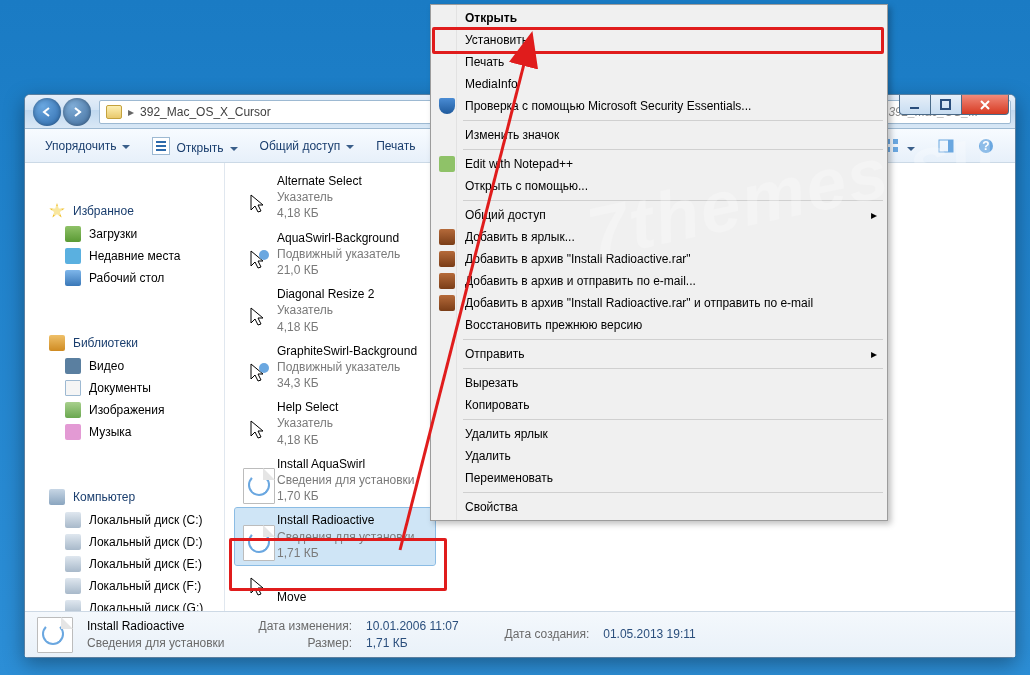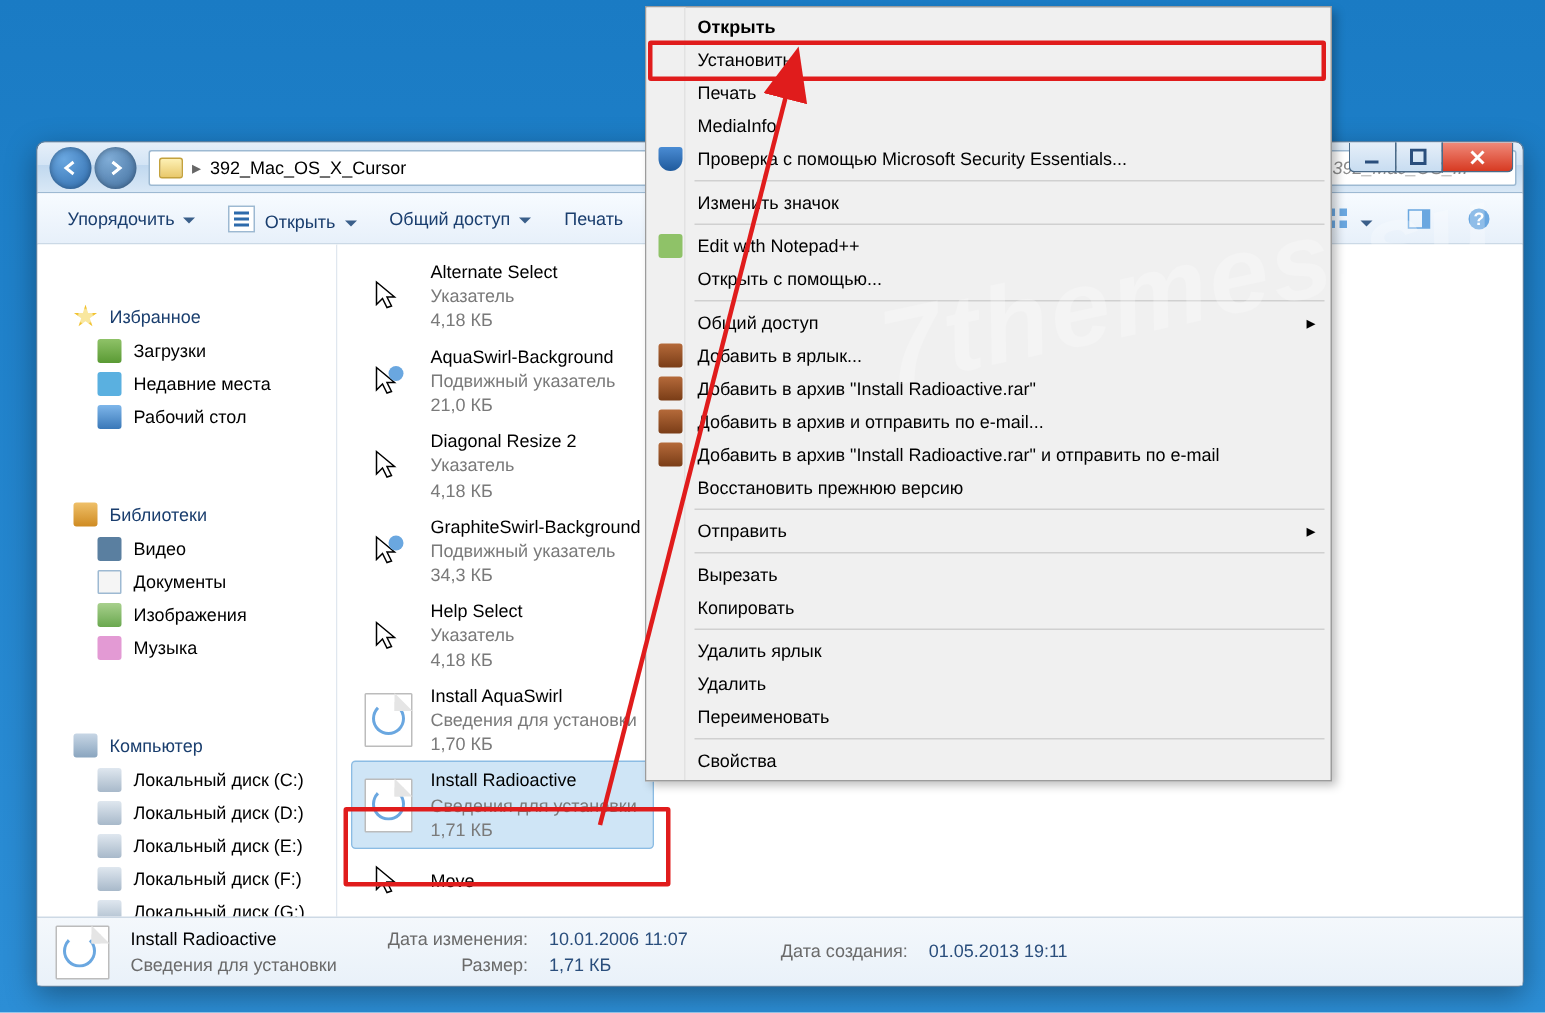"392_Mac_OS_X_Cursor" .addr .crumb { color: #000000 -> #404040 }
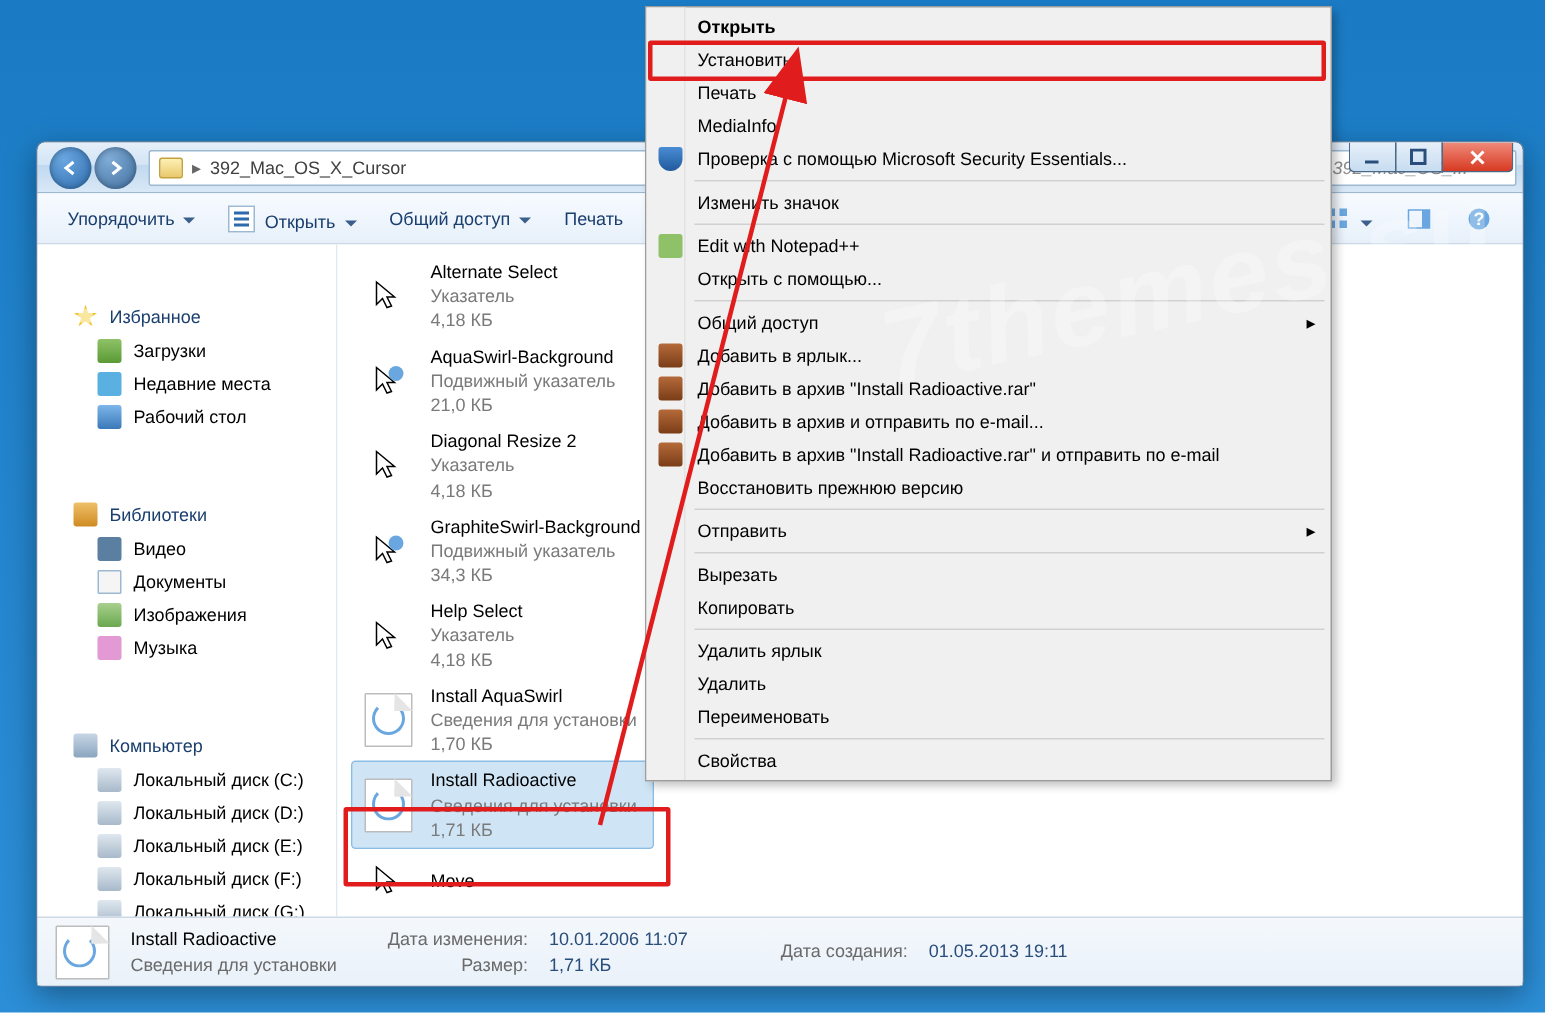"Alternate Select" .fitem { align-items: center -> flex-end; gap: 10px -> none }
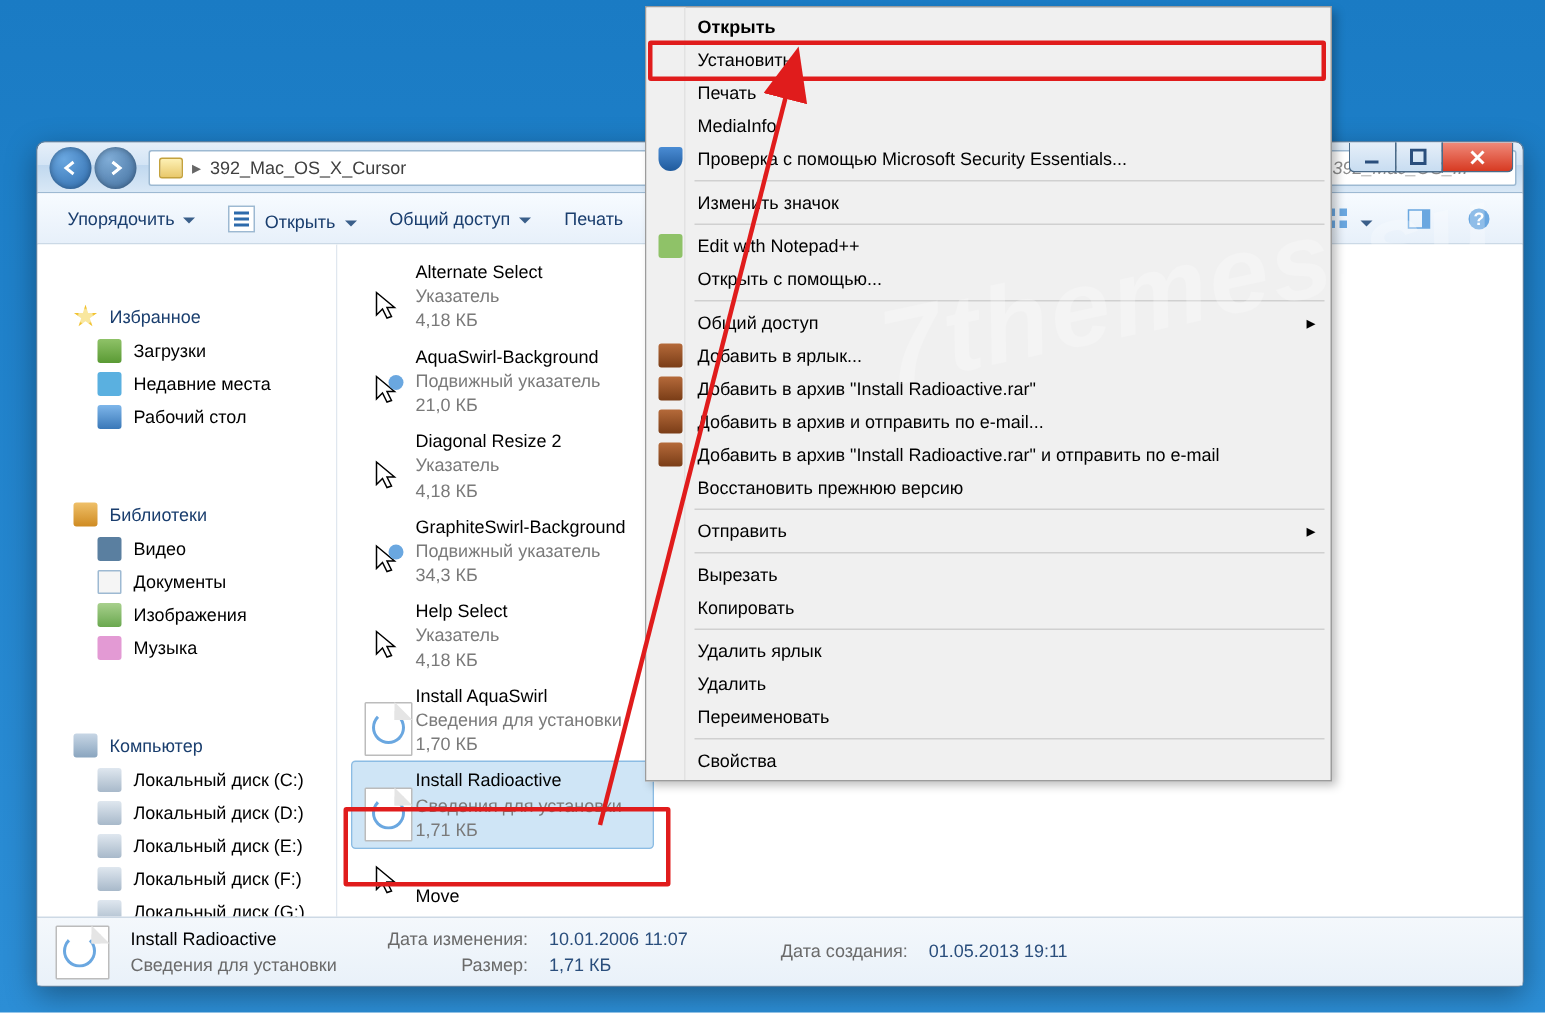"Дата создания:" div.sb-col { margin-left: 48px -> 32px }
